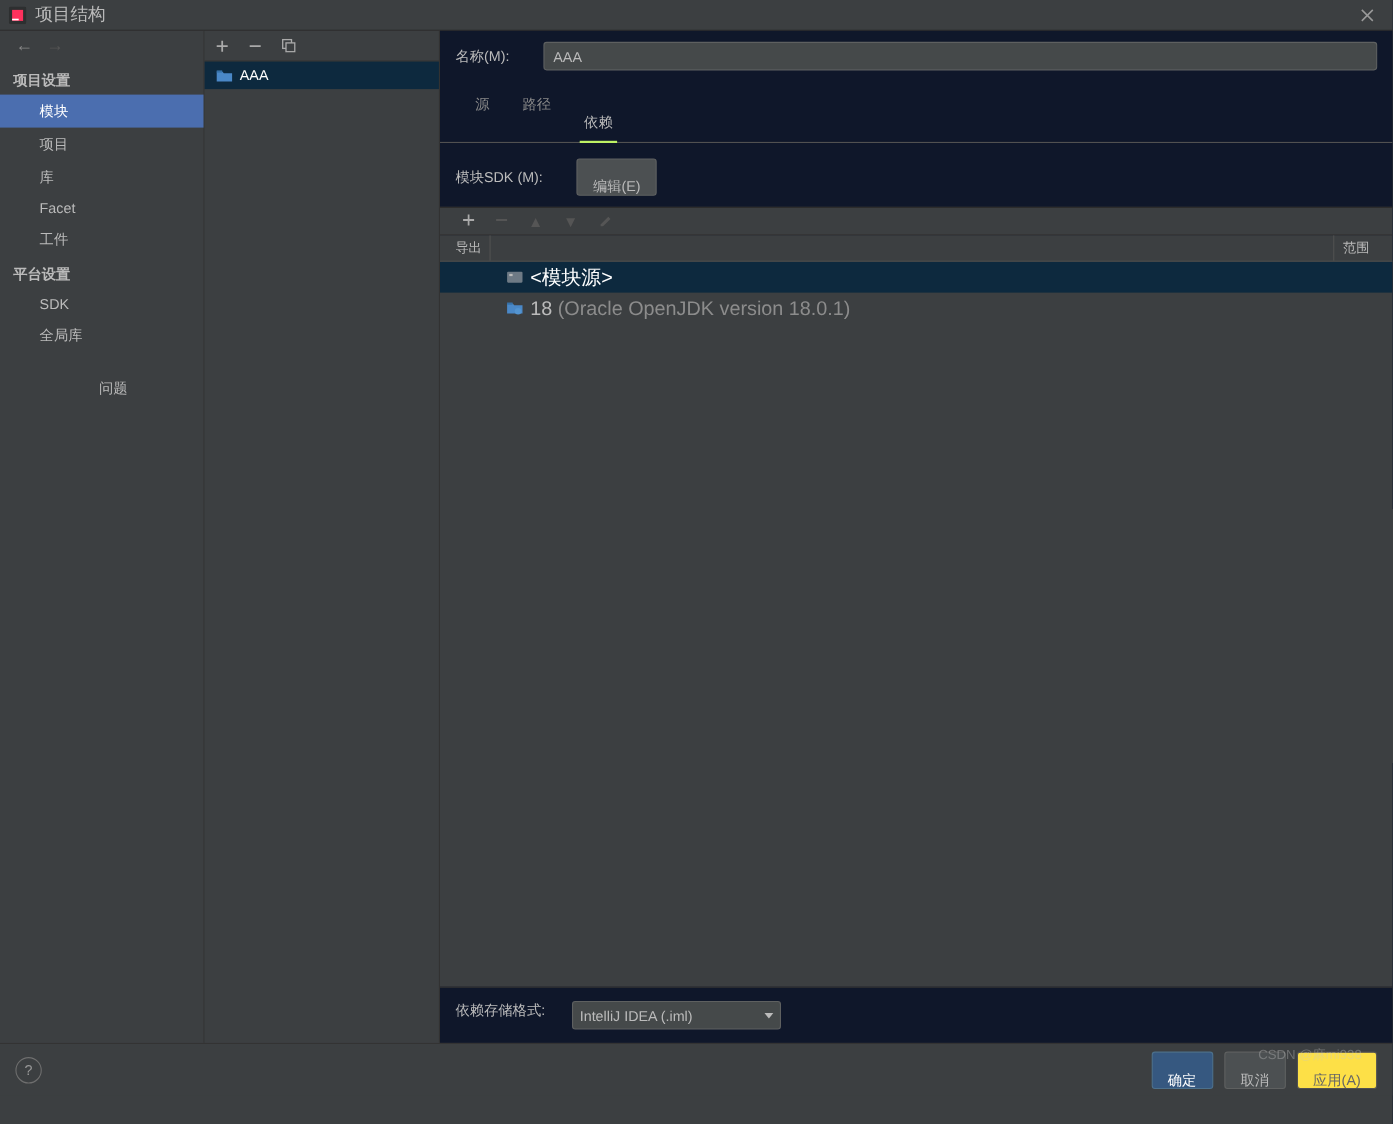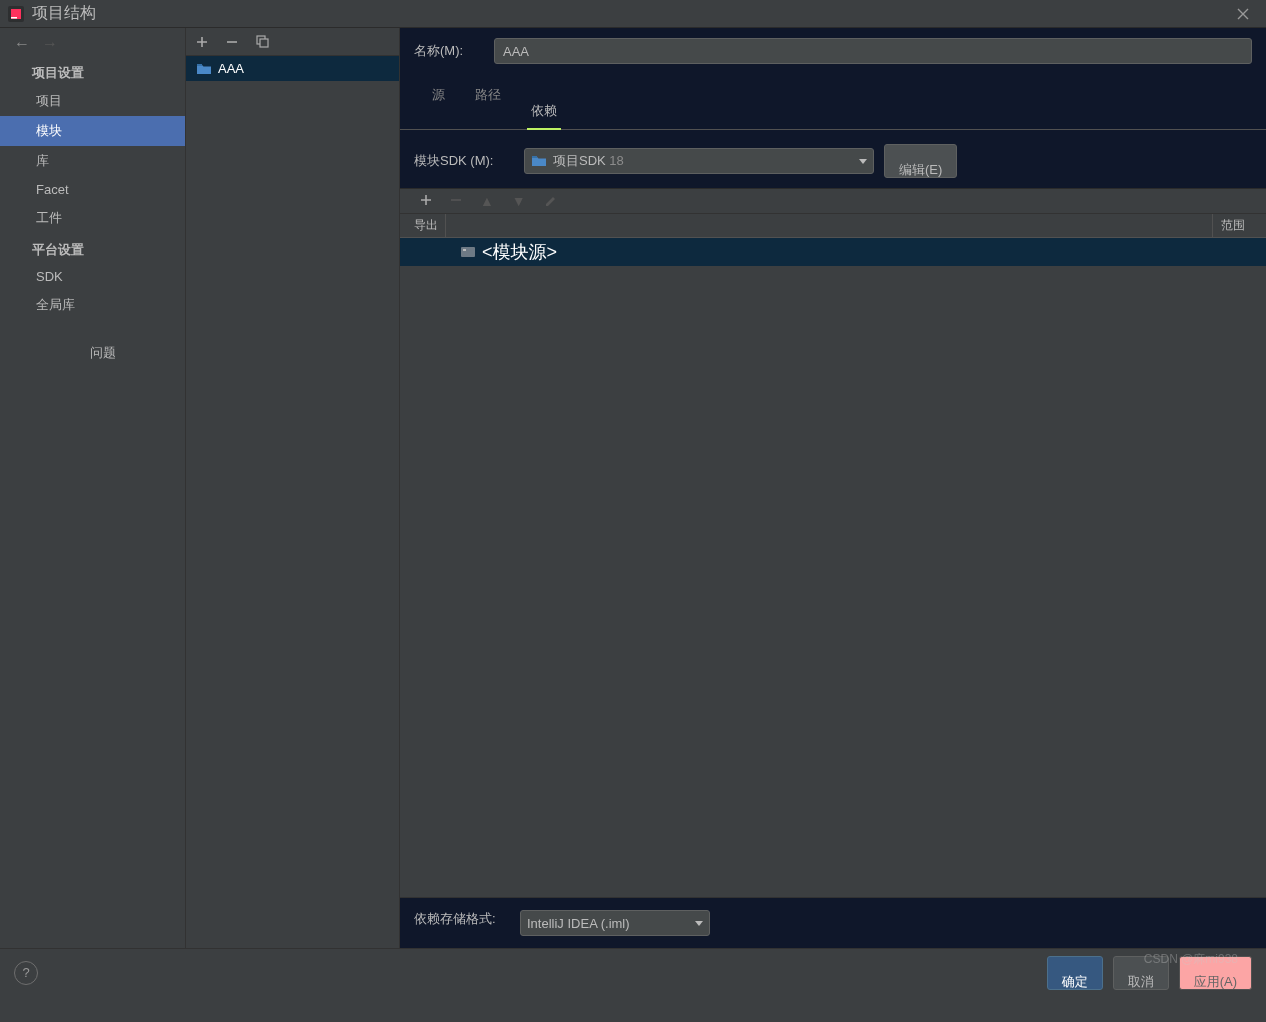"项目设置" .sidebar .section-header { padding: 8px 32px 4px -> 8px 12px 4px }
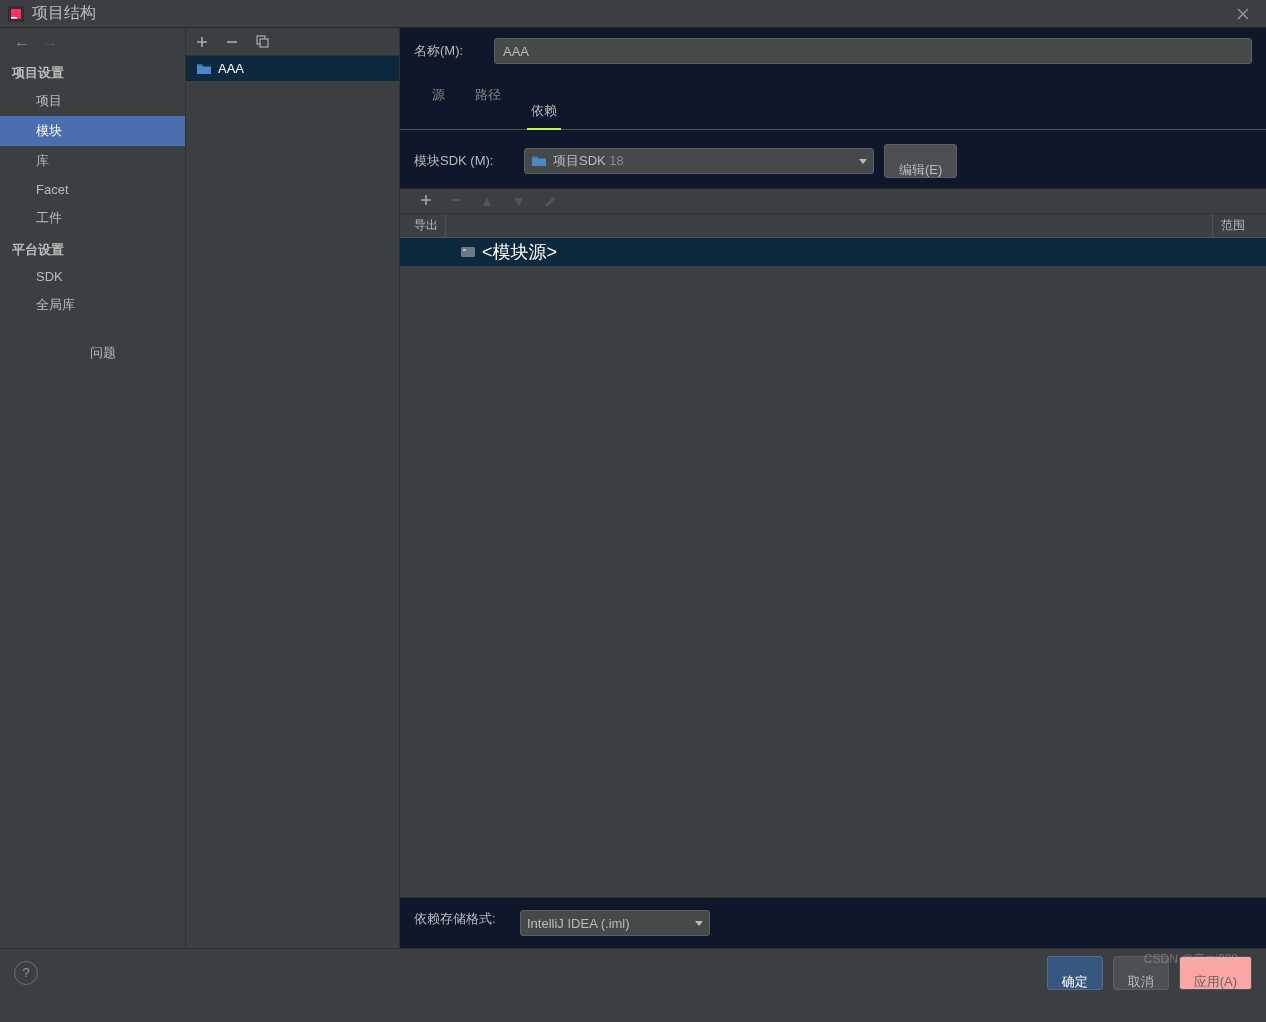"项目" div.nav-item { order: before "模块" -> after "模块" }
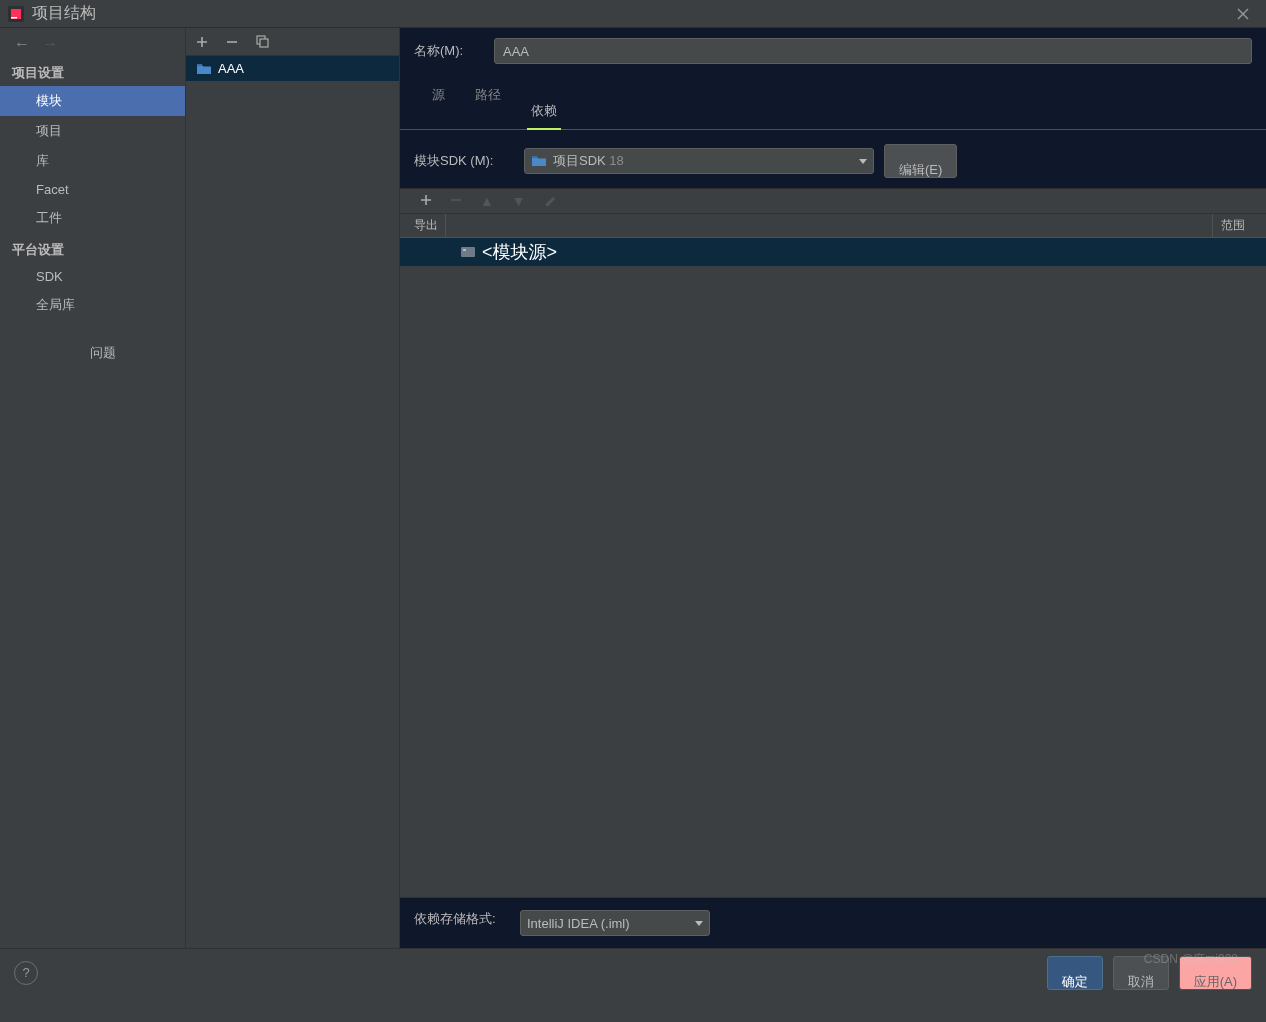"项目SDK 18" div.combo { html: <div> <span> <span> <svg> <path></path> <rect></rect> </svg> </span> <span><span>项目SDK</span><span> 18</span></span> </span> <span></span> </div> -> none }
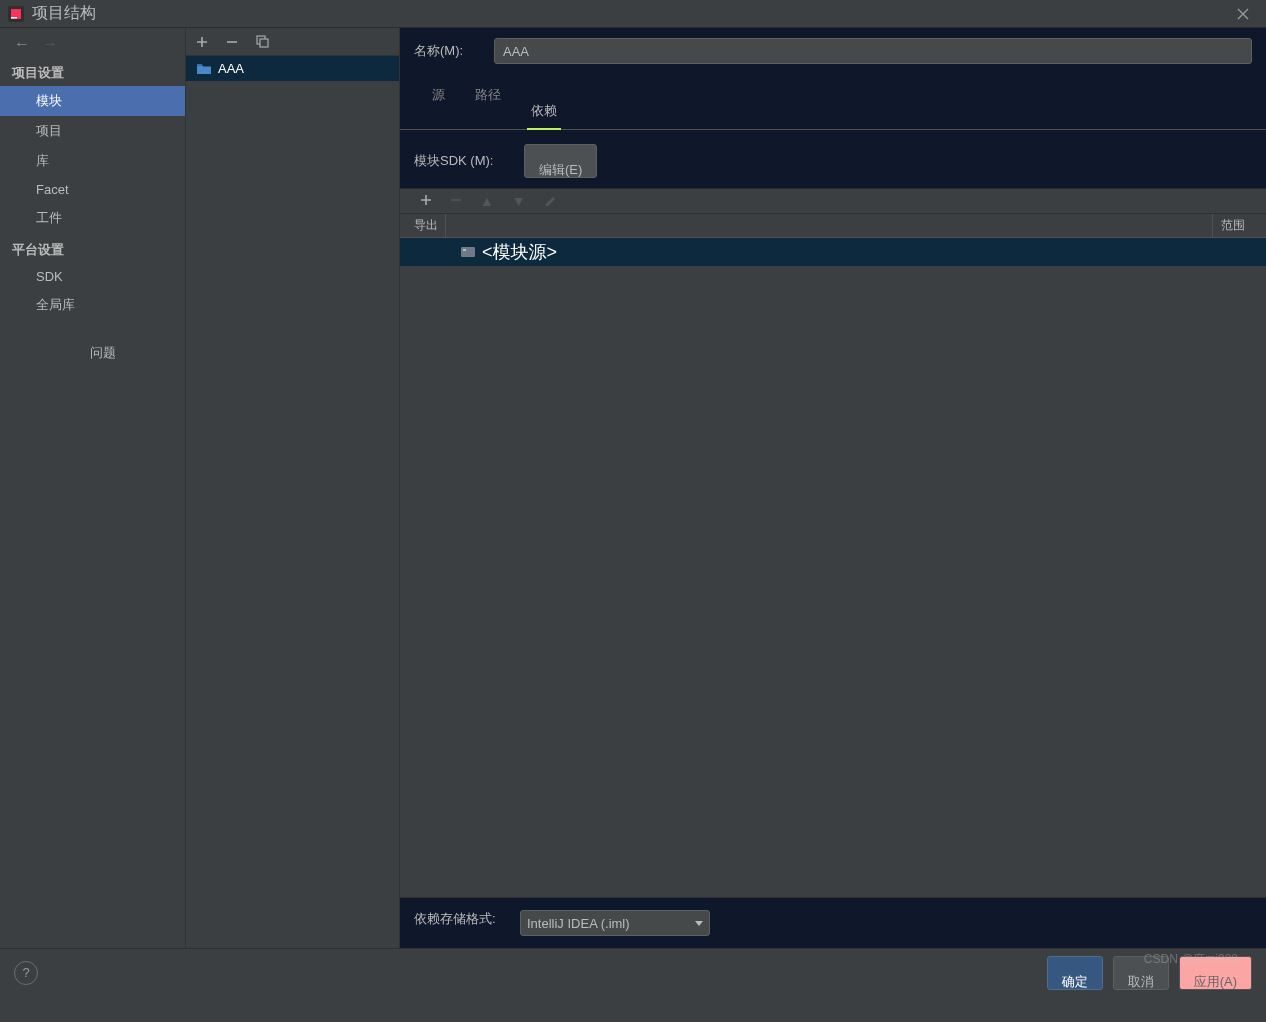"18 (Oracle OpenJDK version 18.0.1)" div.table-row { html: none -> <div> <span> <svg> <path></path> <rect></rect> <circle></circle> </svg> </span> <span><span>18 </span><span>(Oracle OpenJDK version 18.0.1)</span></span> </div> }
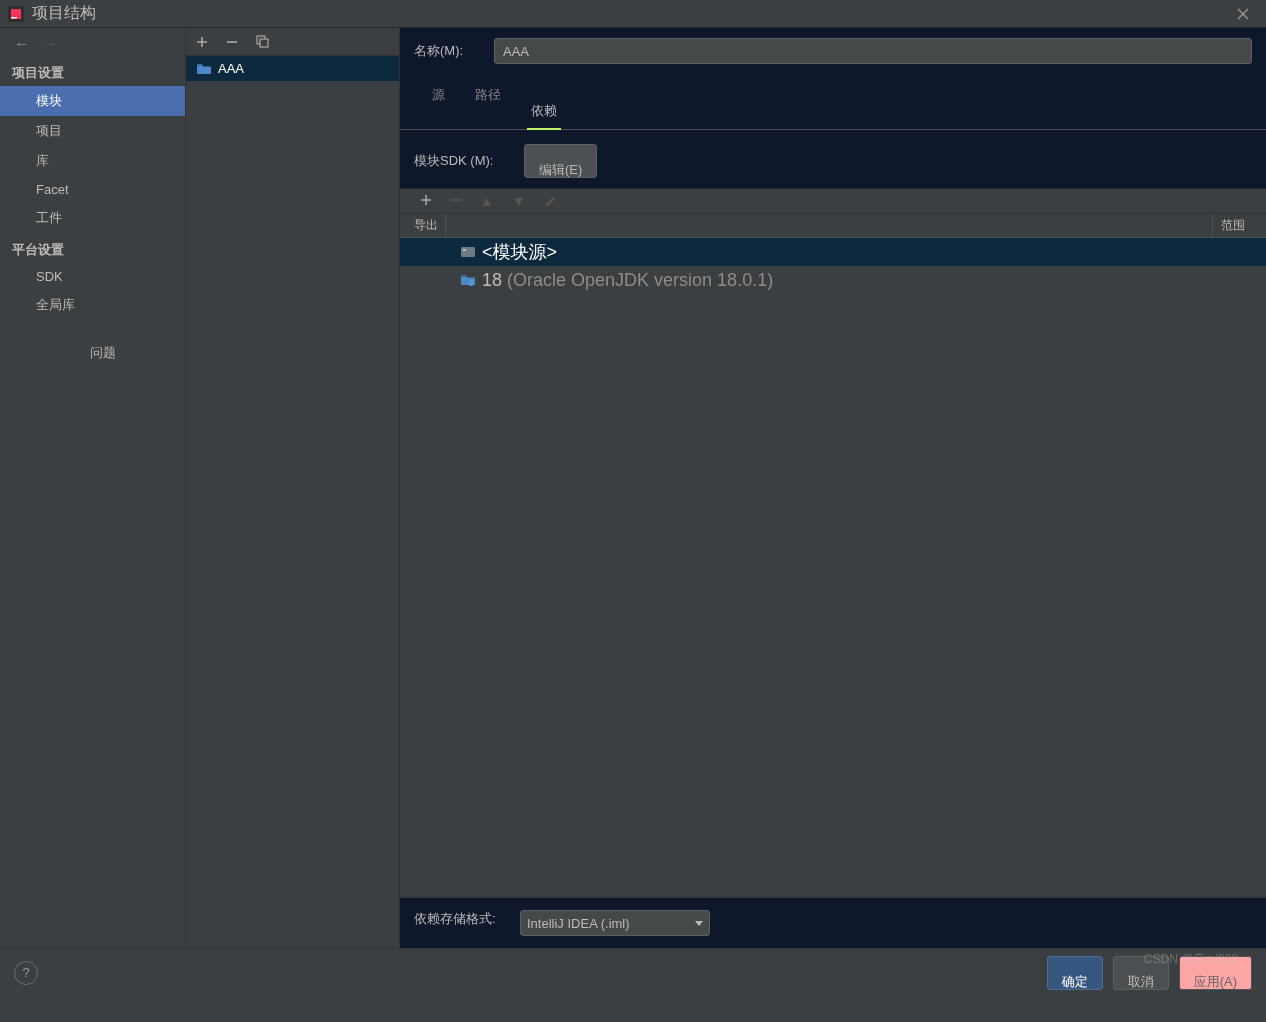"应用(A)" .btn.disabled { background: #fca5a5 -> #fde047 }
